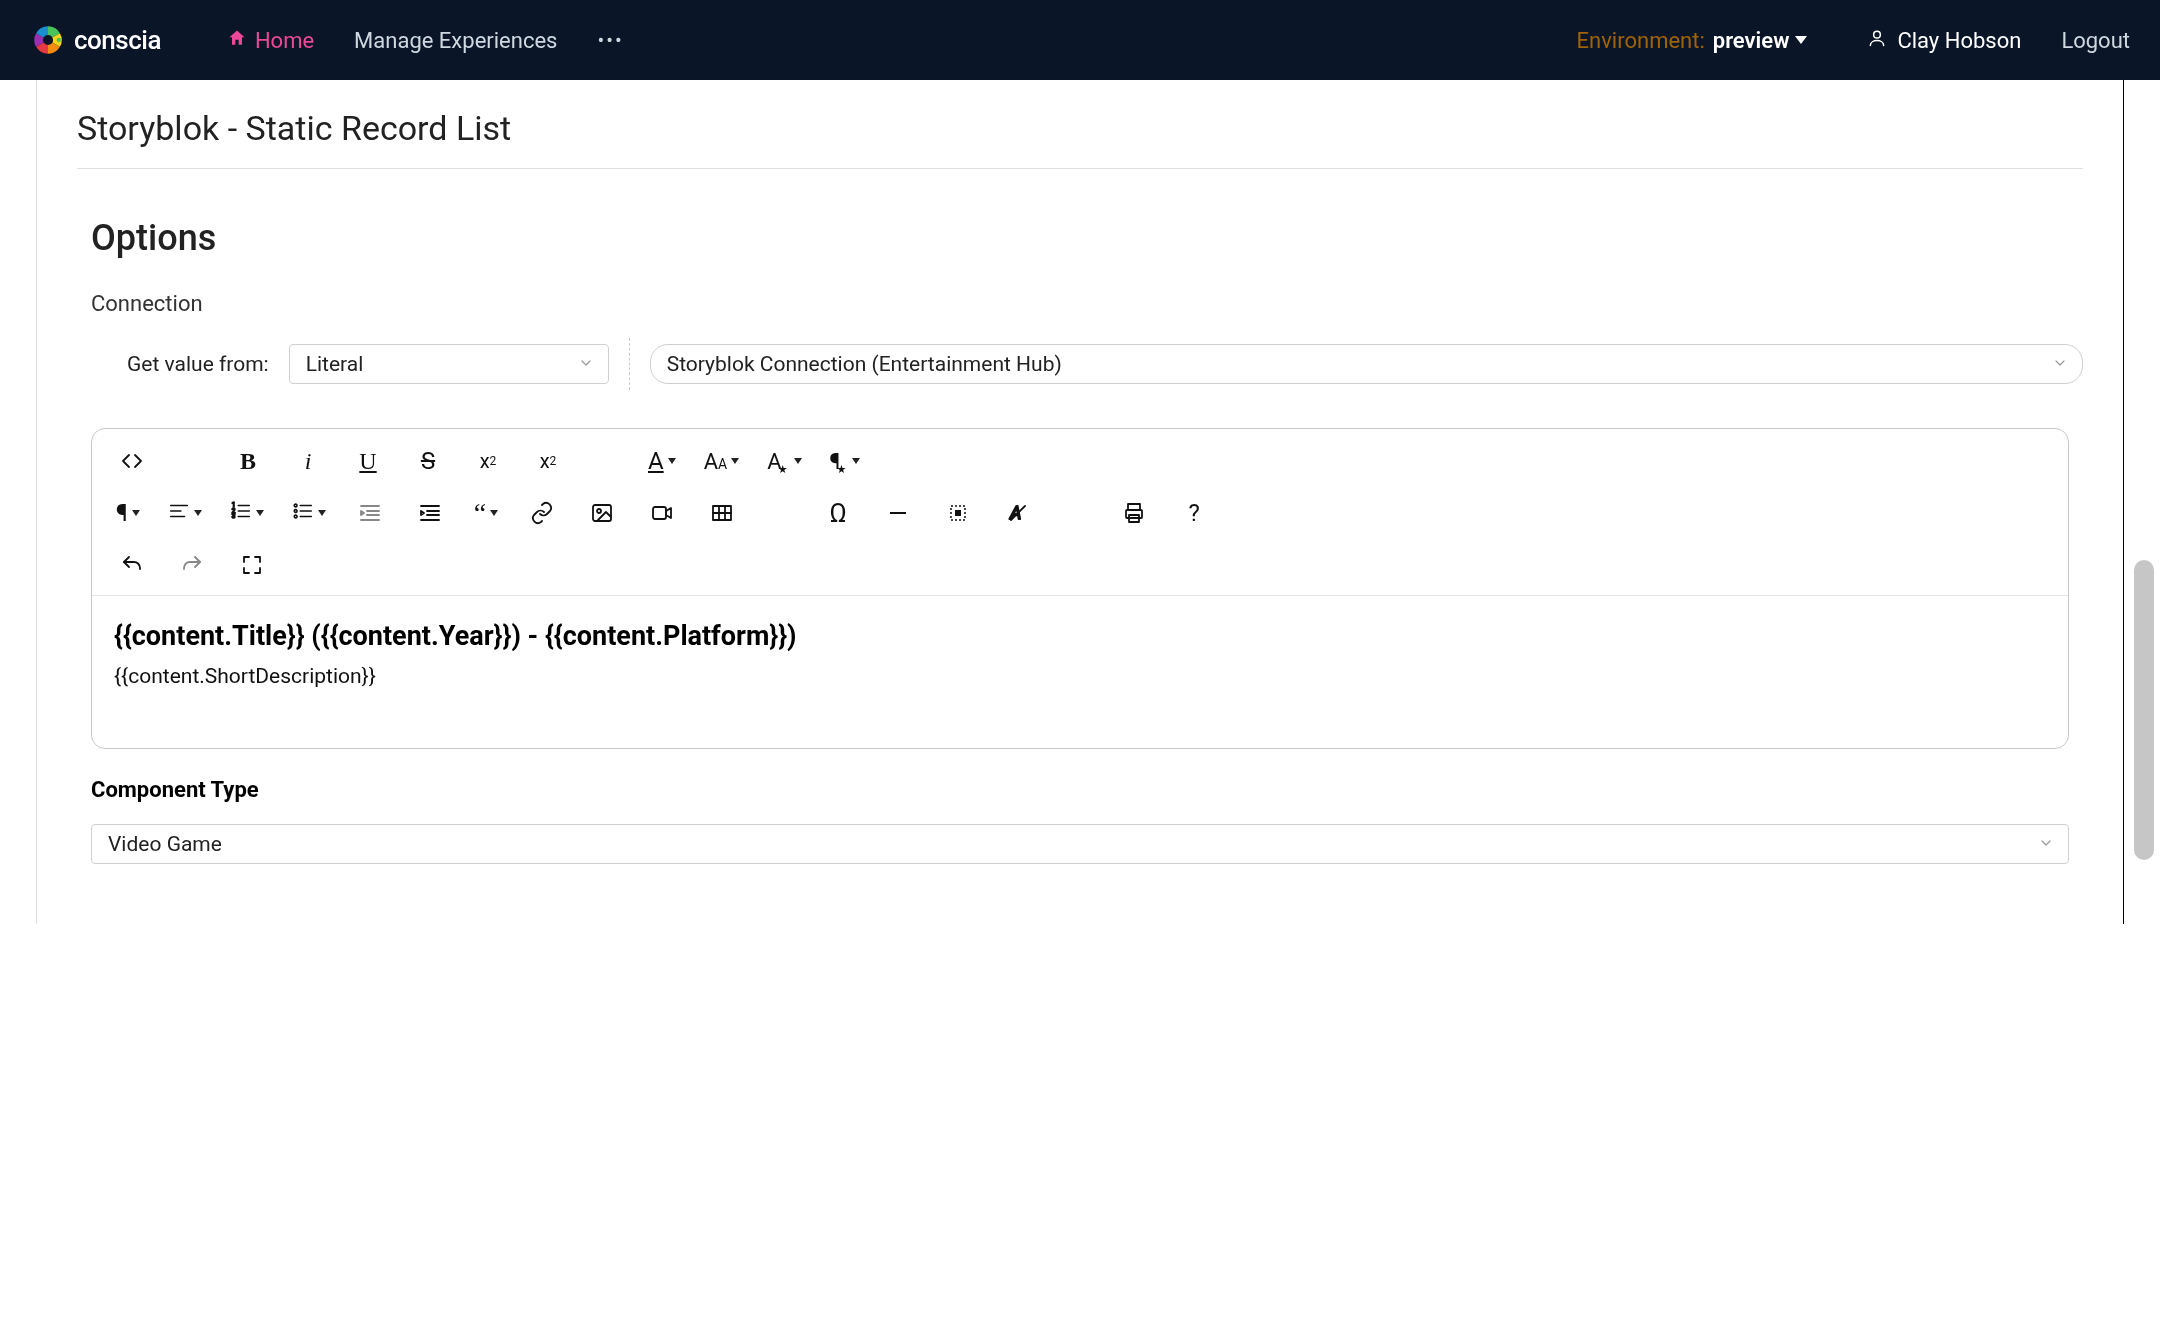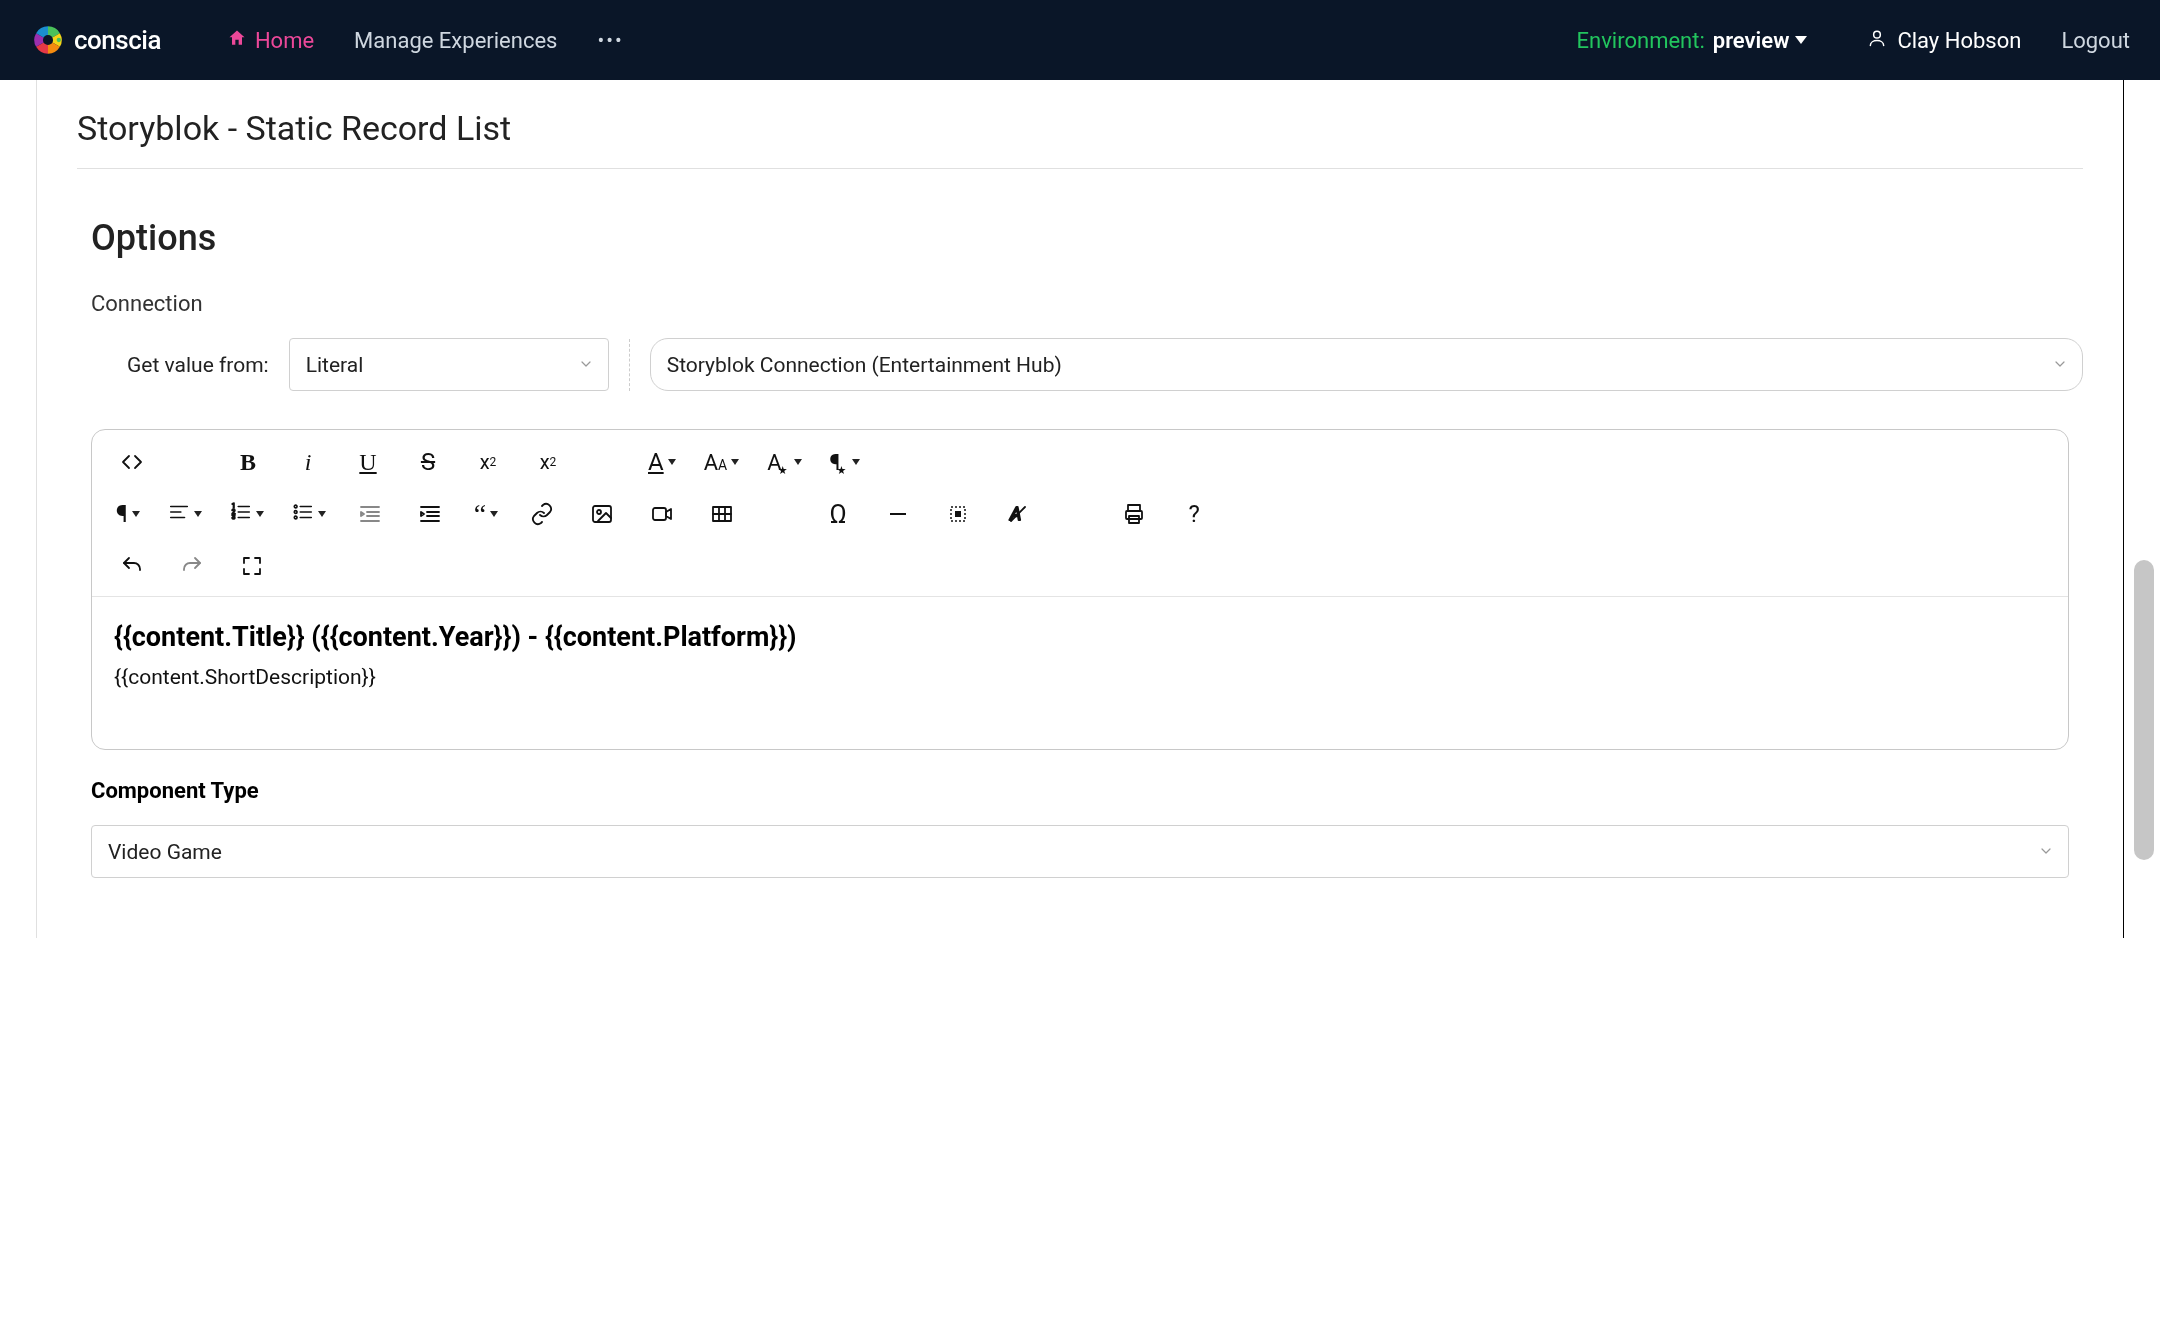"Environment:" .env-label { color: #22c55e -> #a16207 }
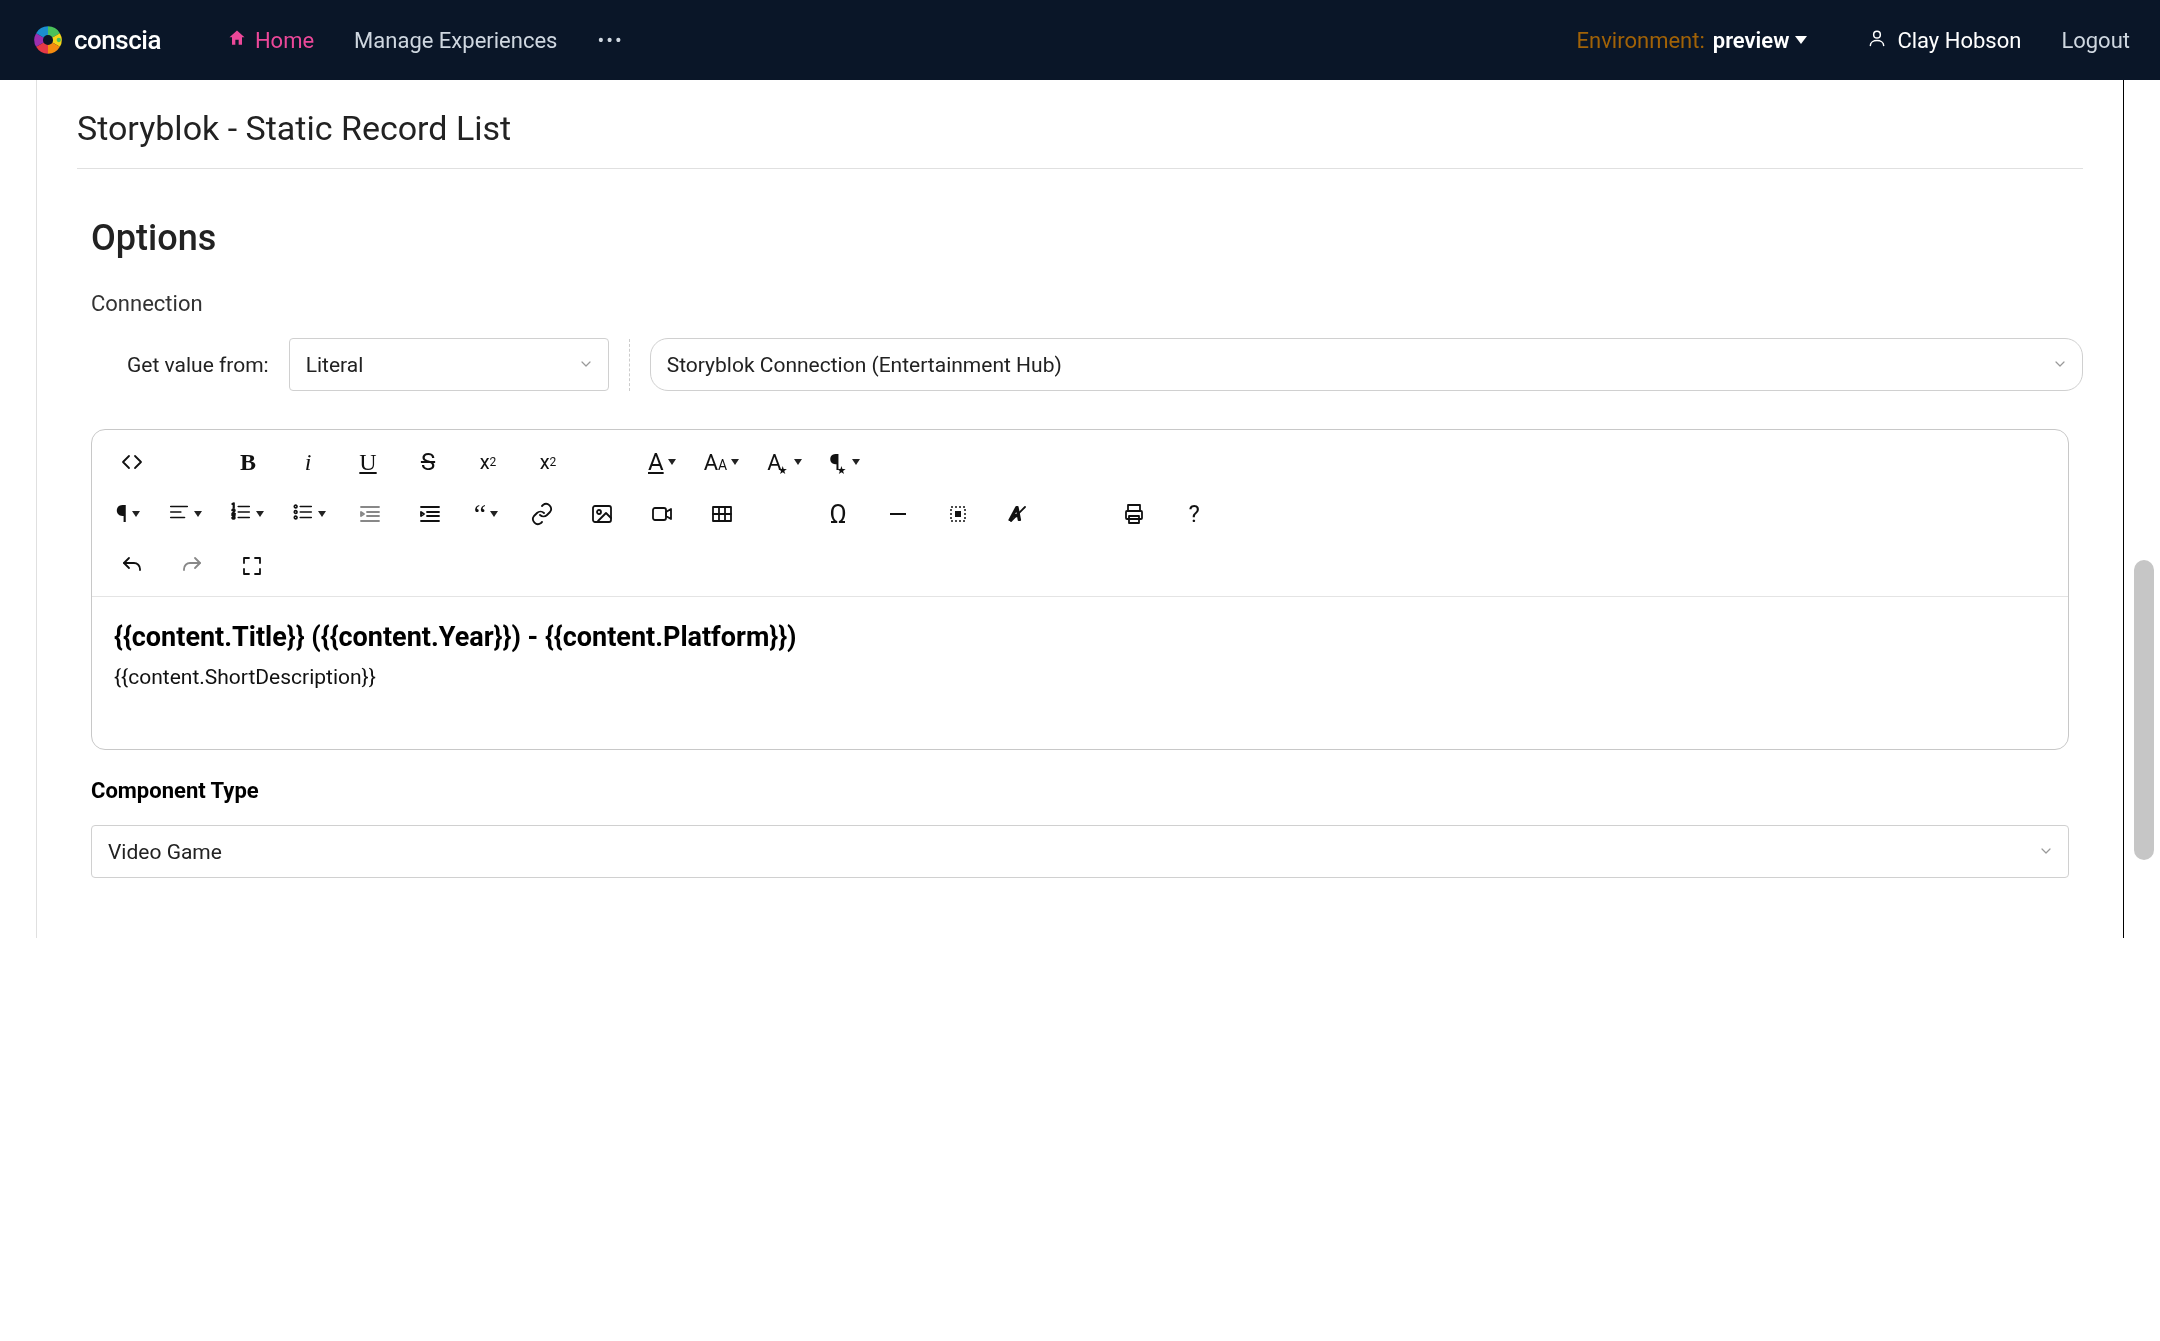"Literal" .select-box { height: 53px -> 40px }
